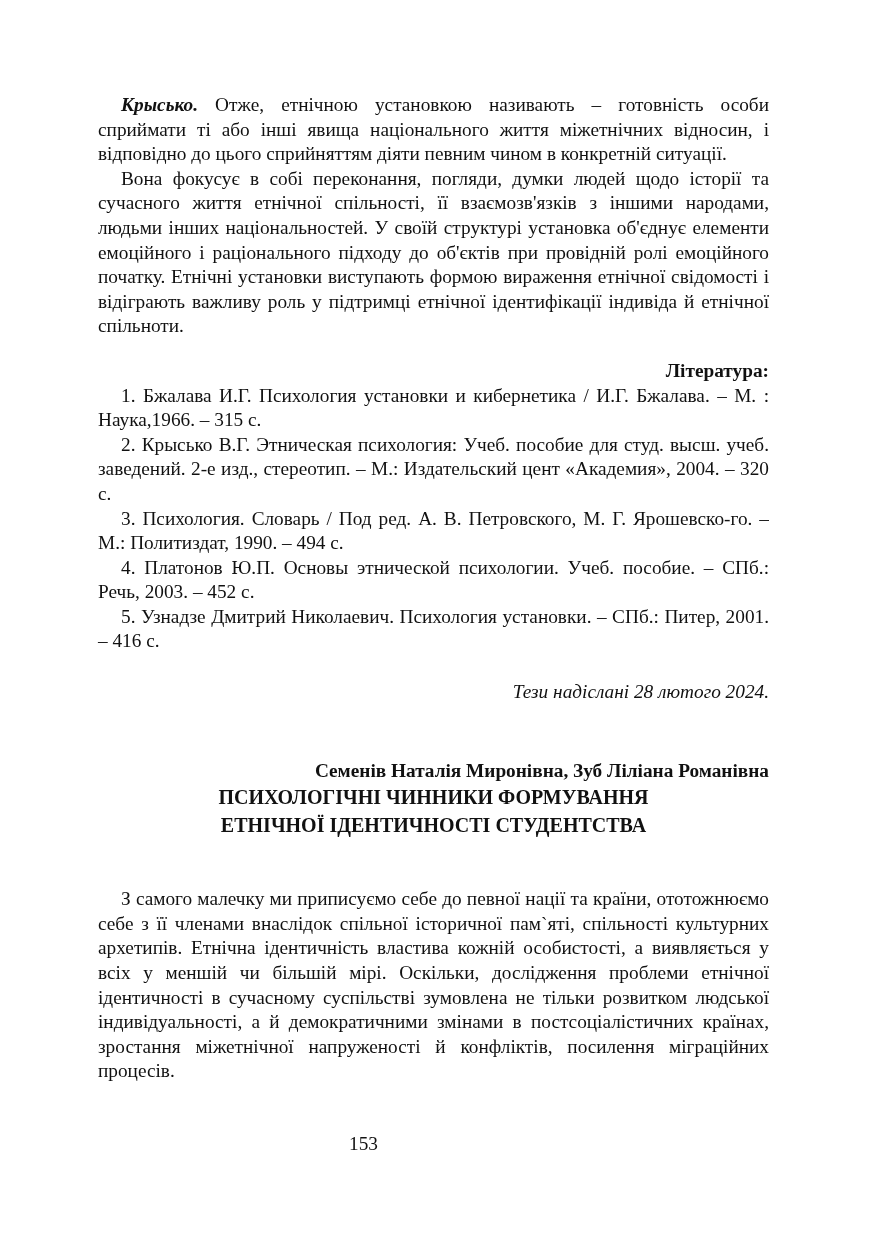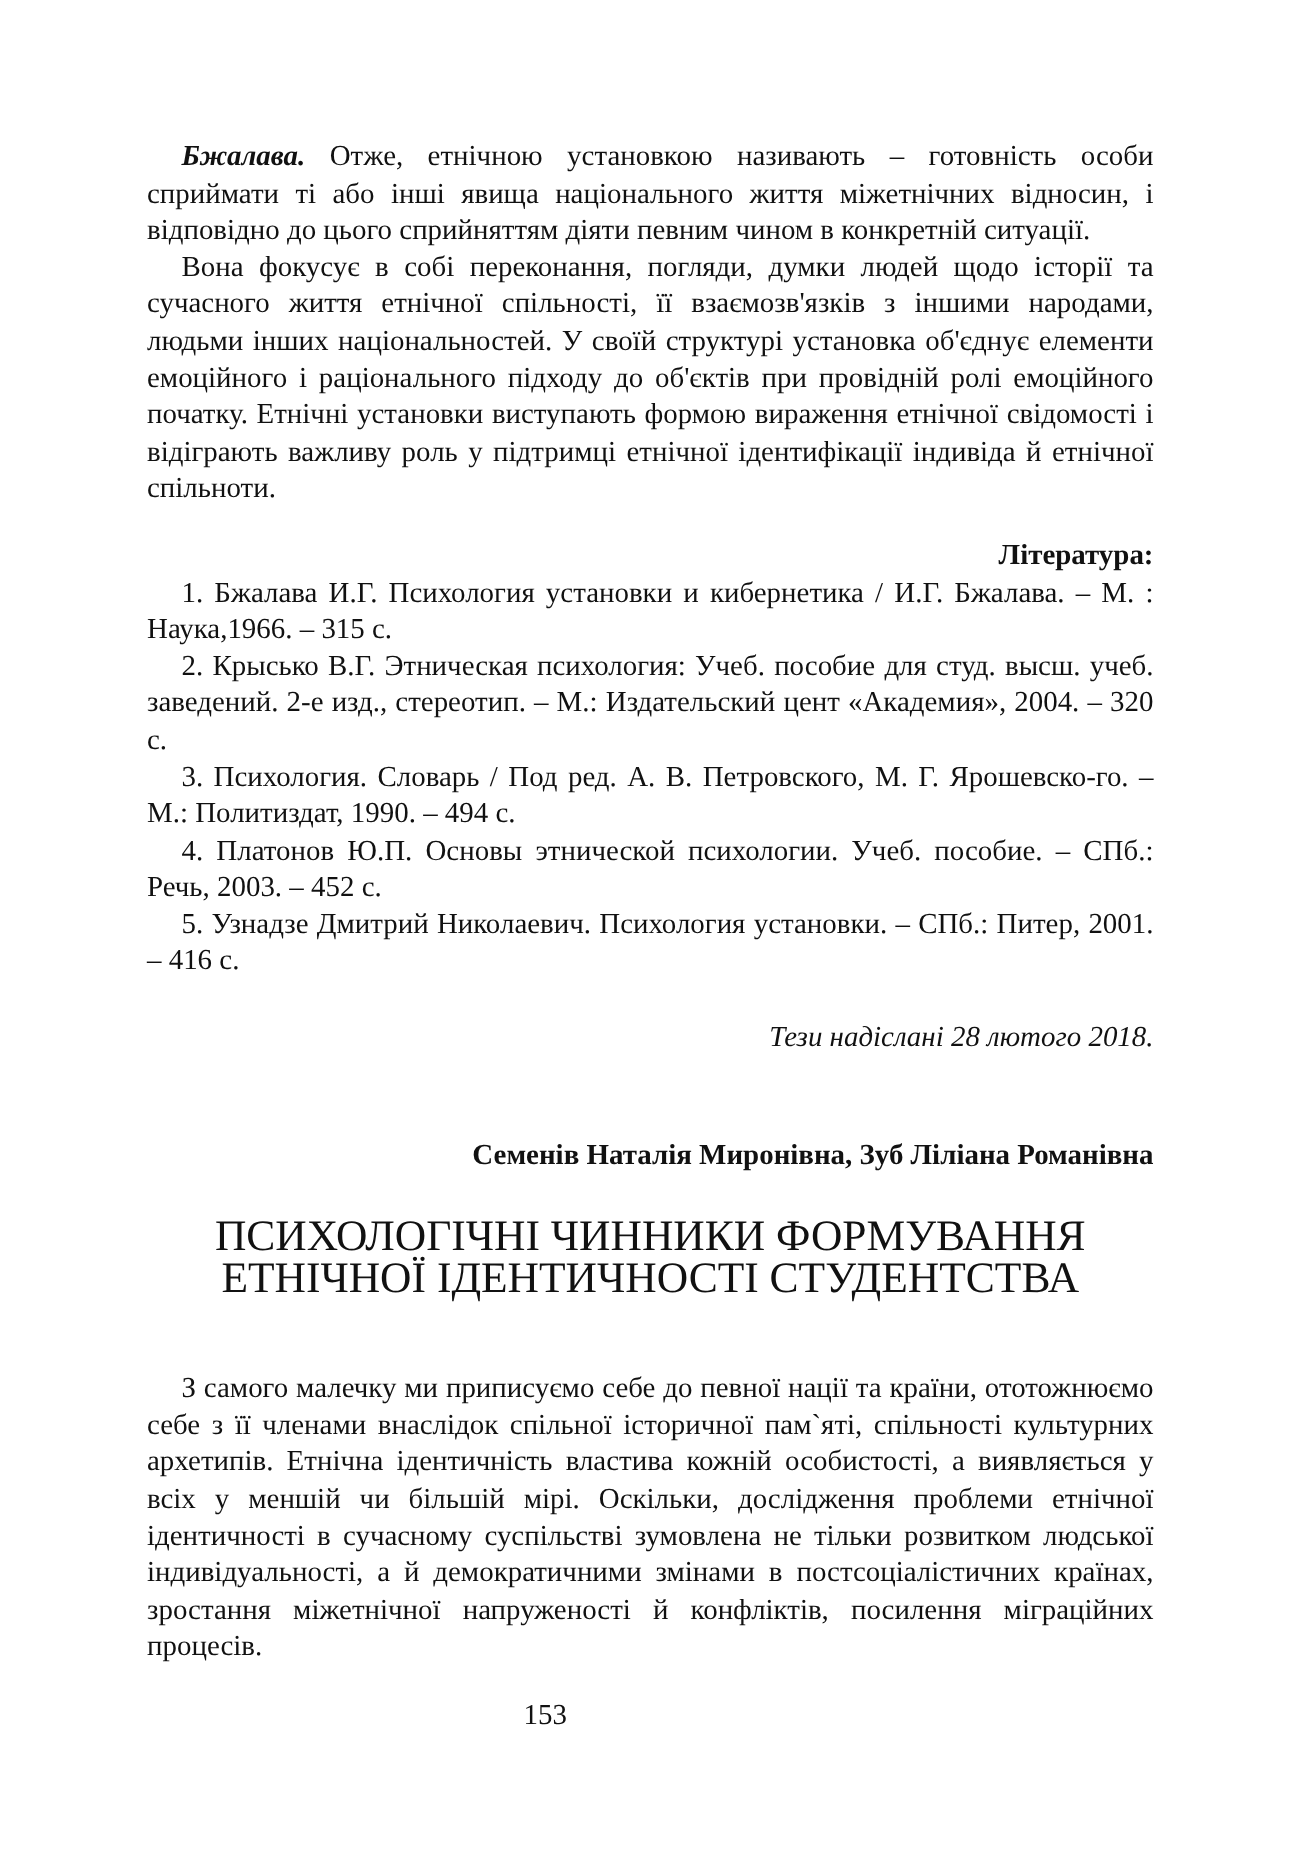"Бжалава." span.bi { text: Бжалава -> Крысько }
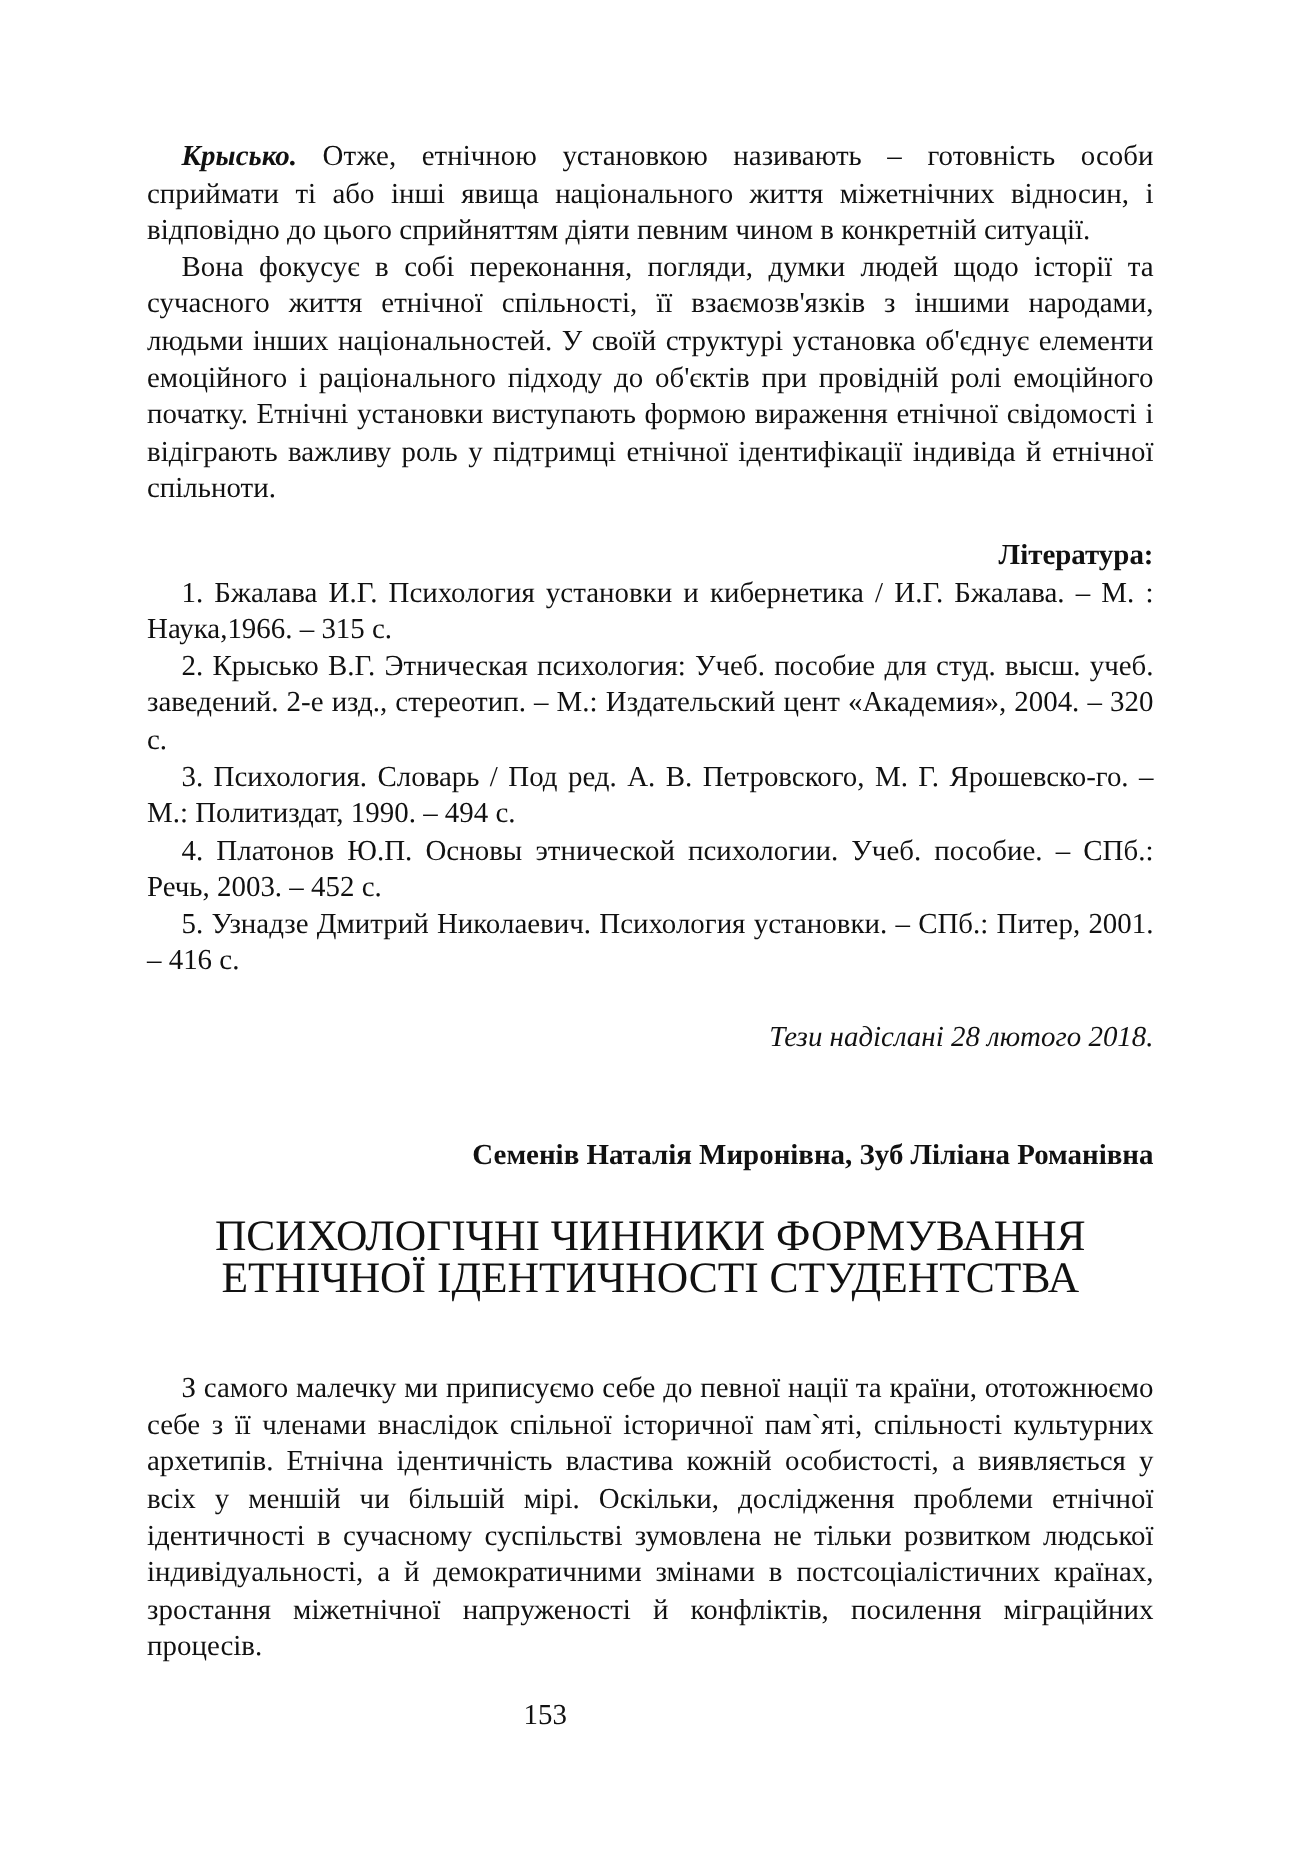"Тези надіслані 28 лютого 2018." p.date { text: 2018 -> 2024 }
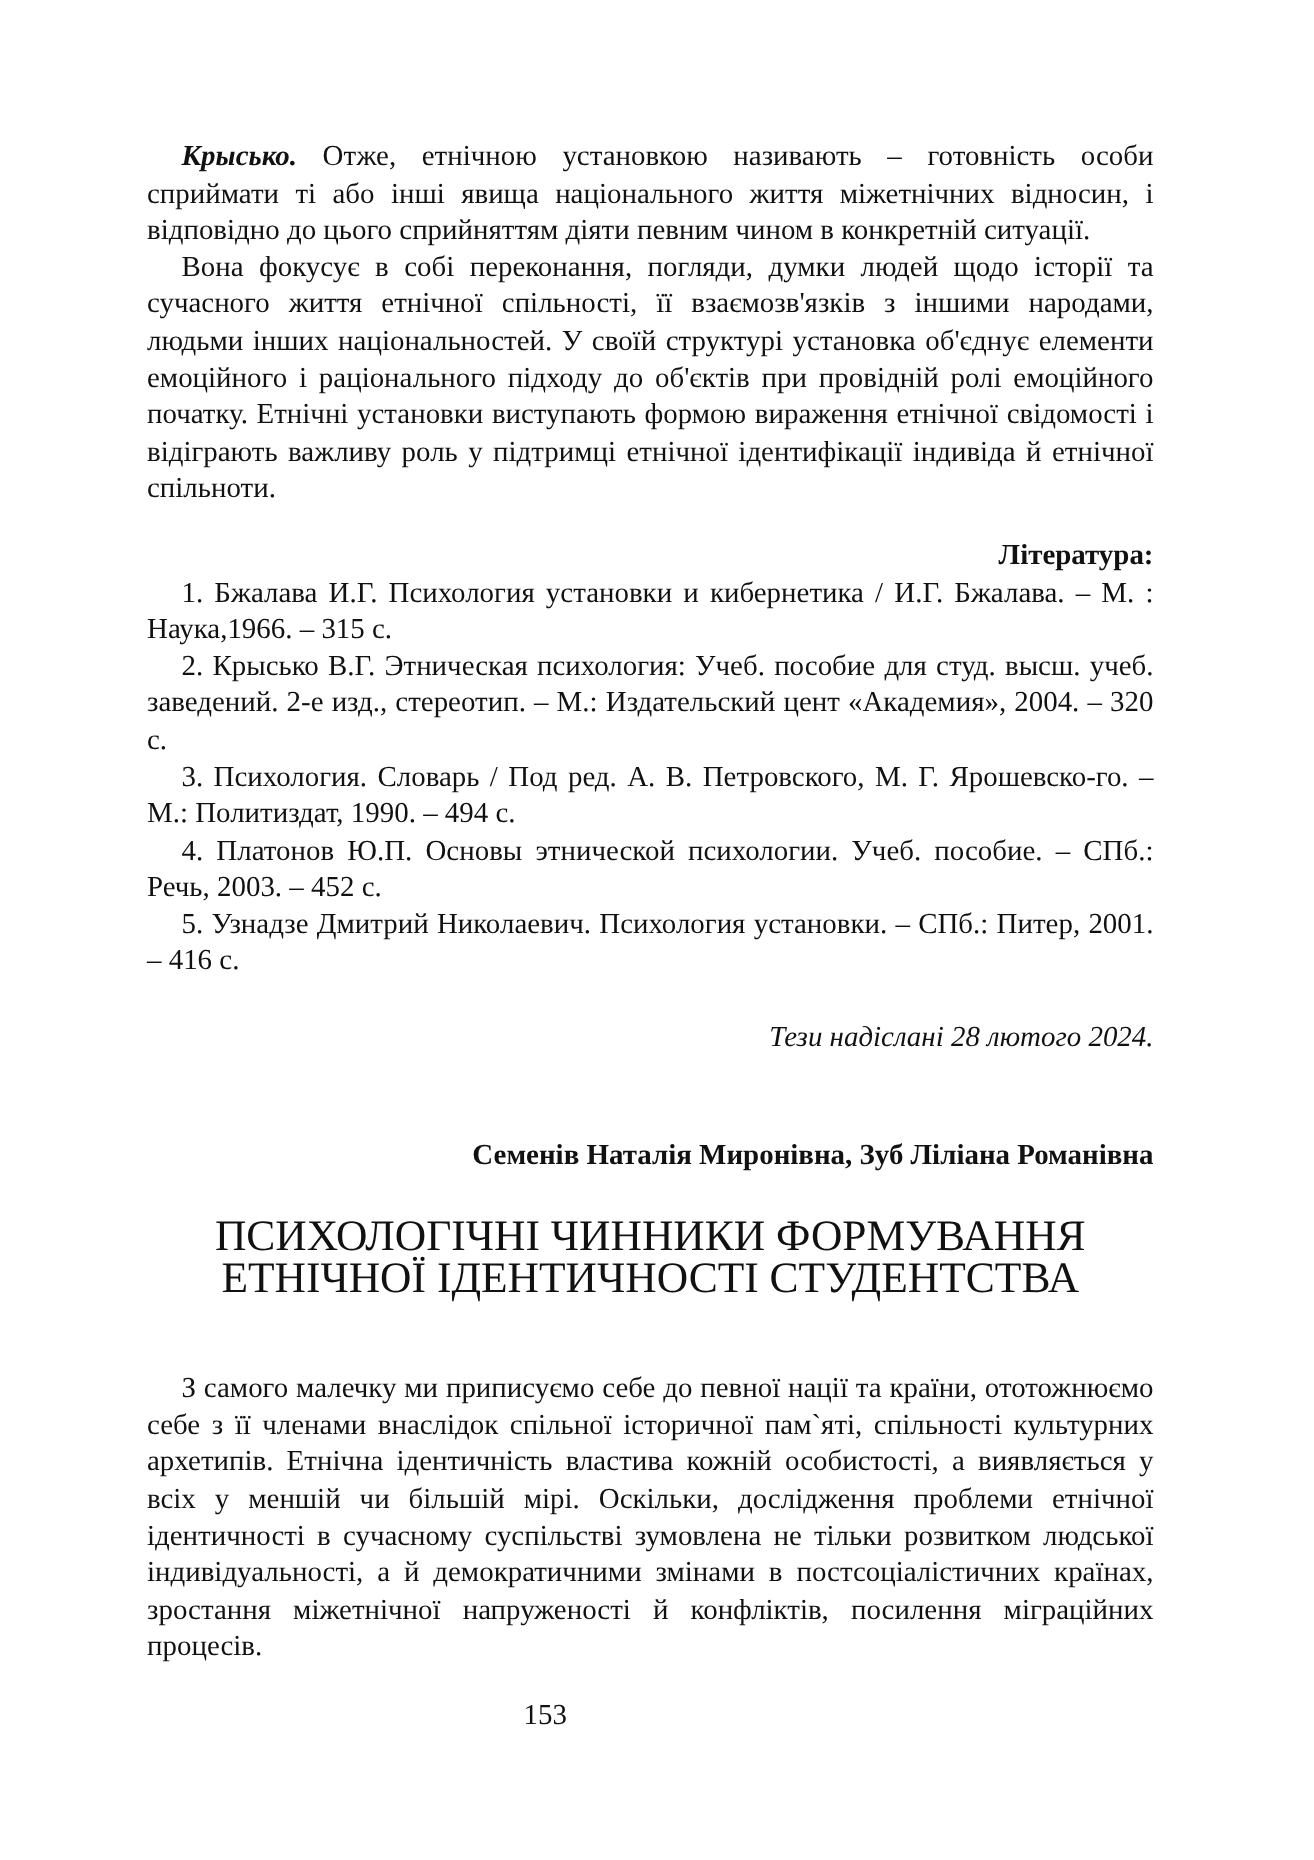"ПСИХОЛОГІЧНІ ЧИННИКИ ФОРМУВАННЯ" .title { font-size: 29px -> 20px; font-weight: normal -> bold; margin-top: 27px -> none }
